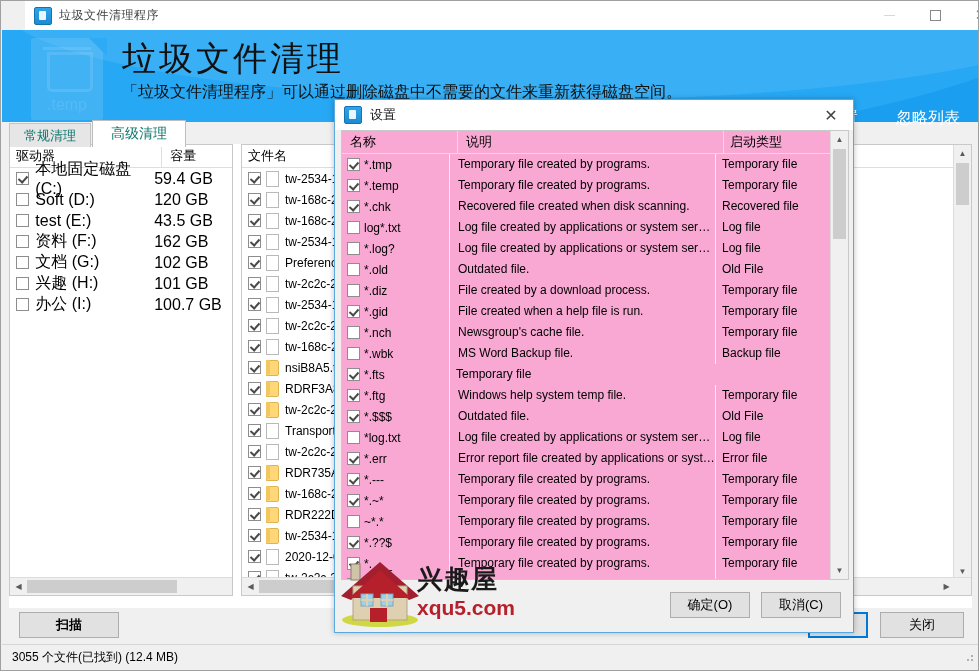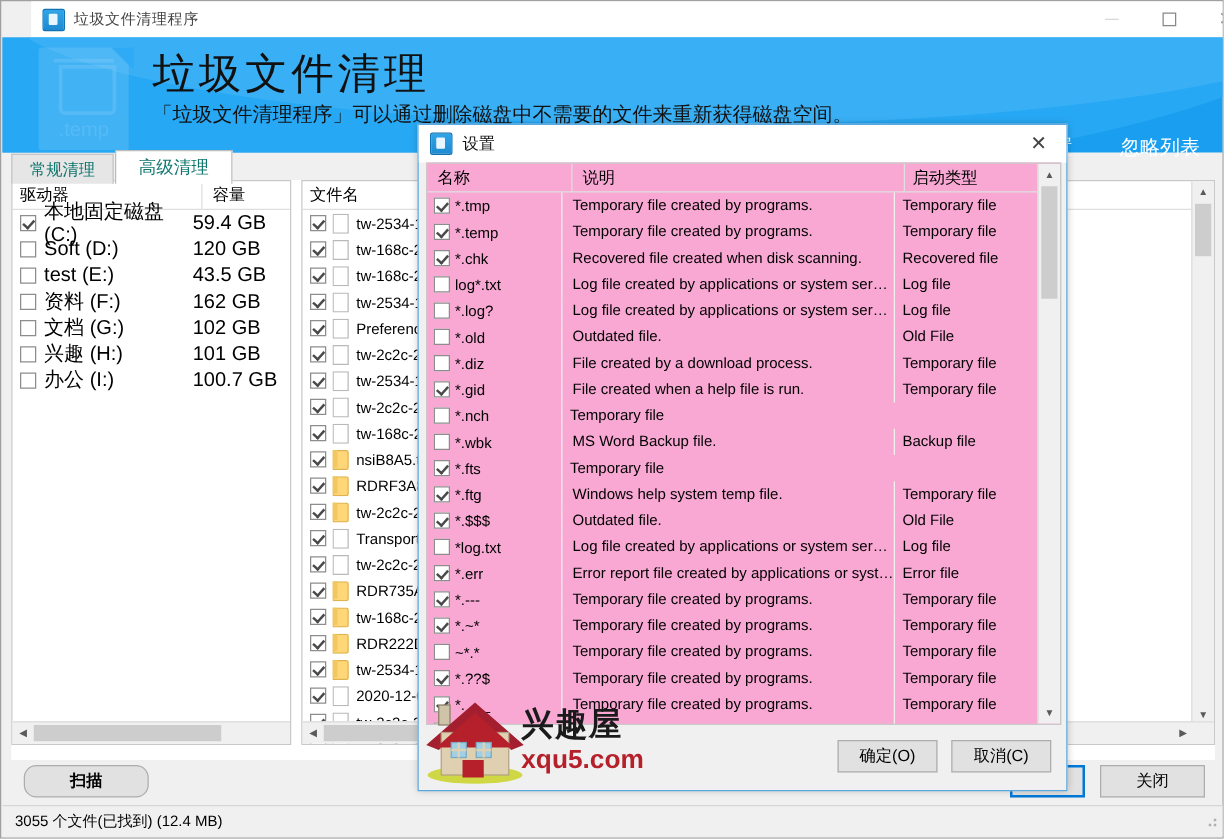"Newsgroup's cache file." span.ds { html: none -> <span>Newsgroup's cache file.</span> }
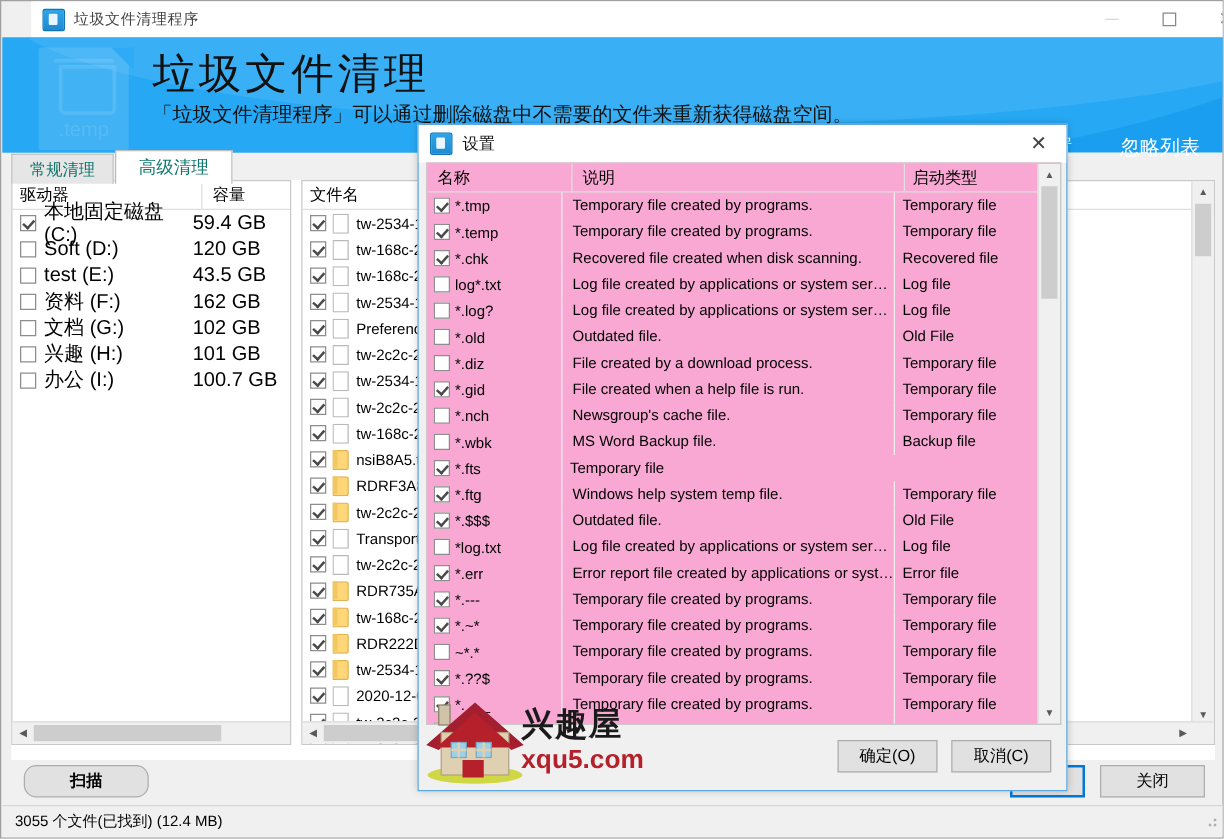"扫描" .btn-scan { border-radius: 10px -> none }
